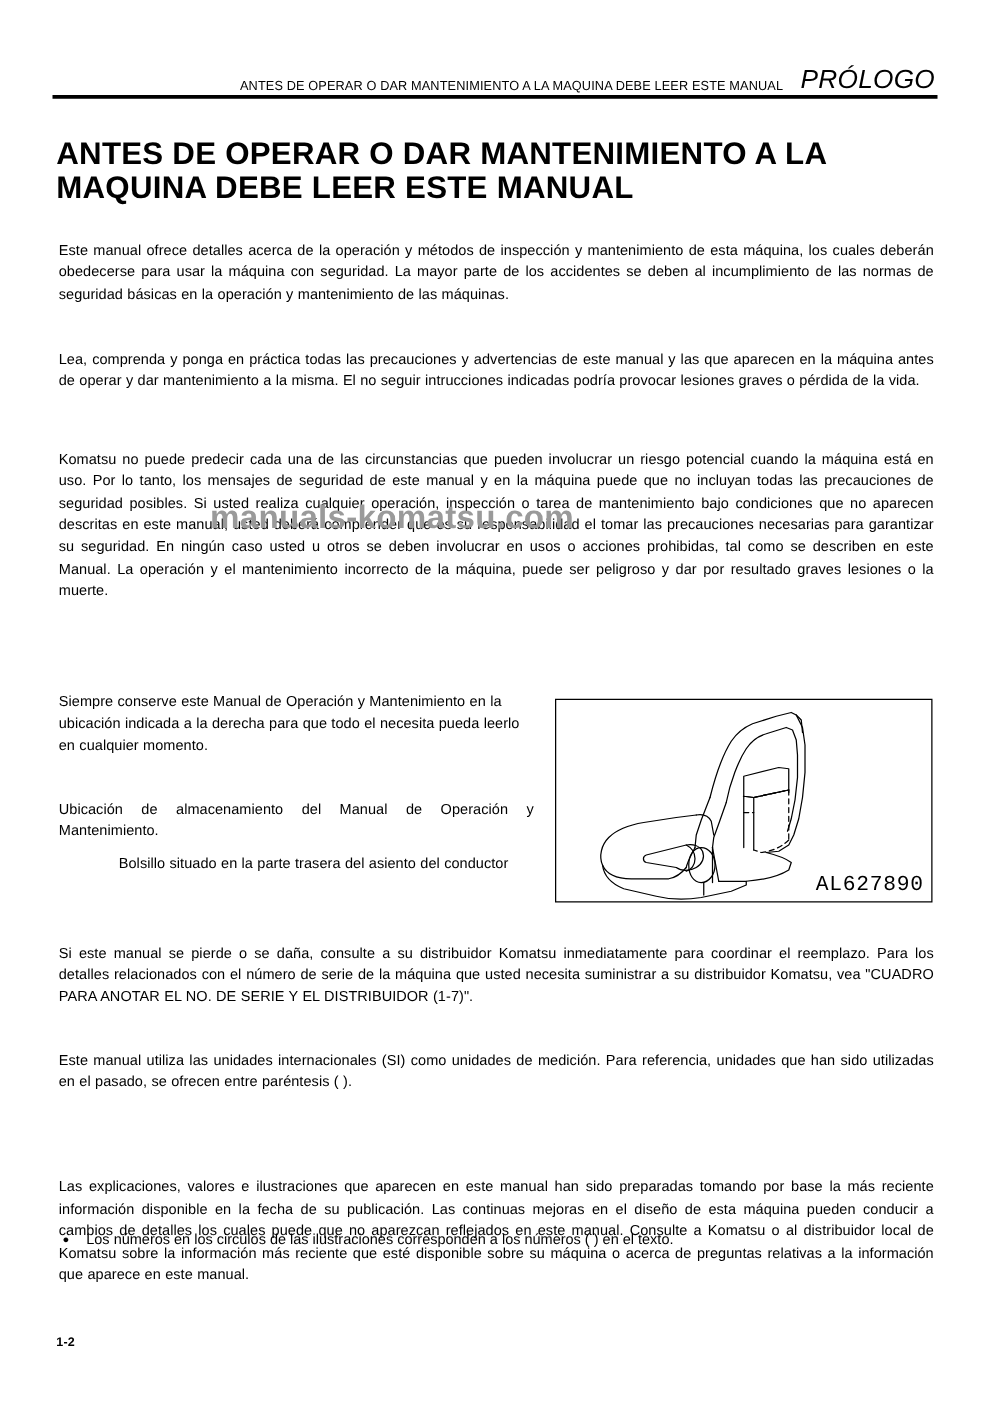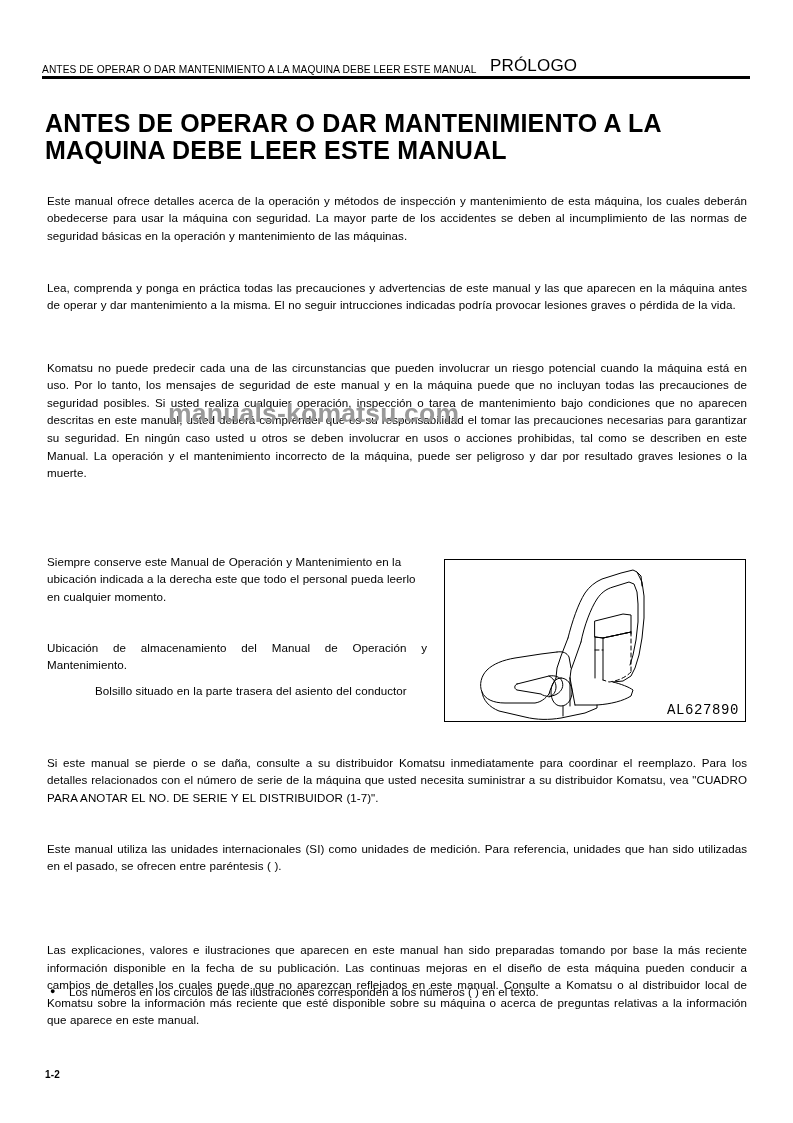"ANTES DE OPERAR O DAR MANTENIMIENTO A LA MAQUINA" .header-inner { justify-content: flex-start -> flex-end }
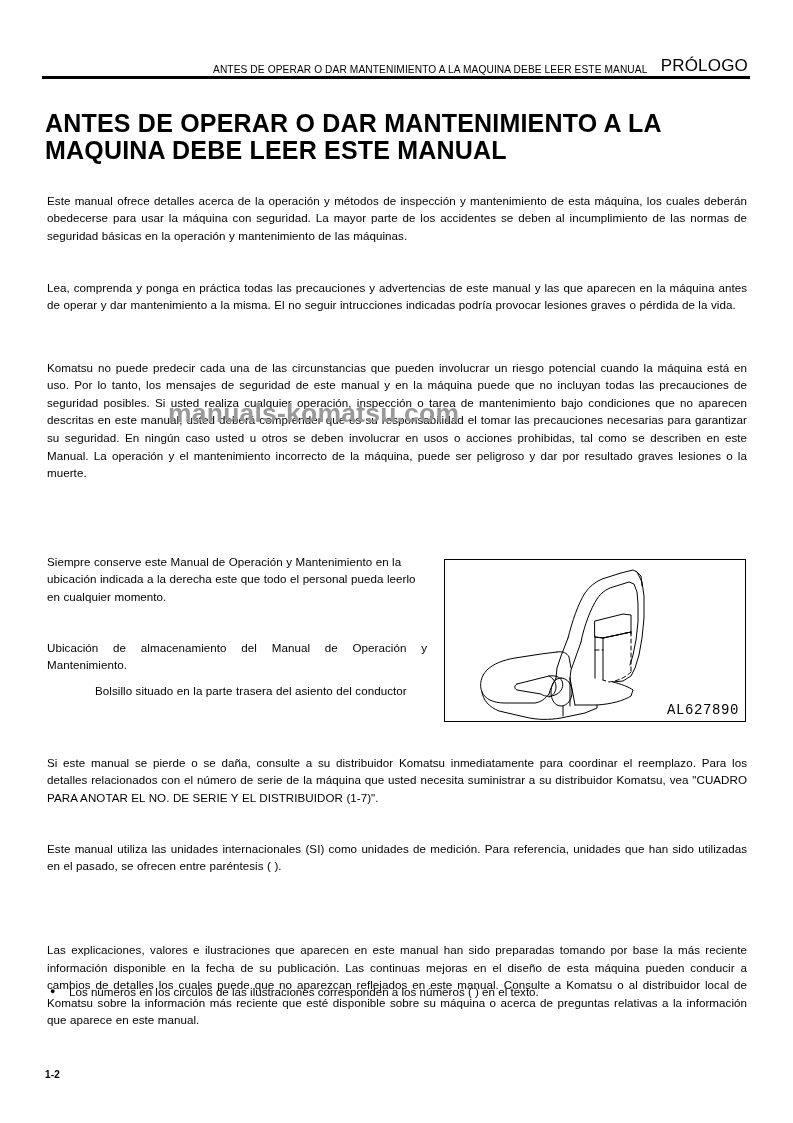"PRÓLOGO" .header-right { font-size: 17px -> 21px; font-style: none -> italic }
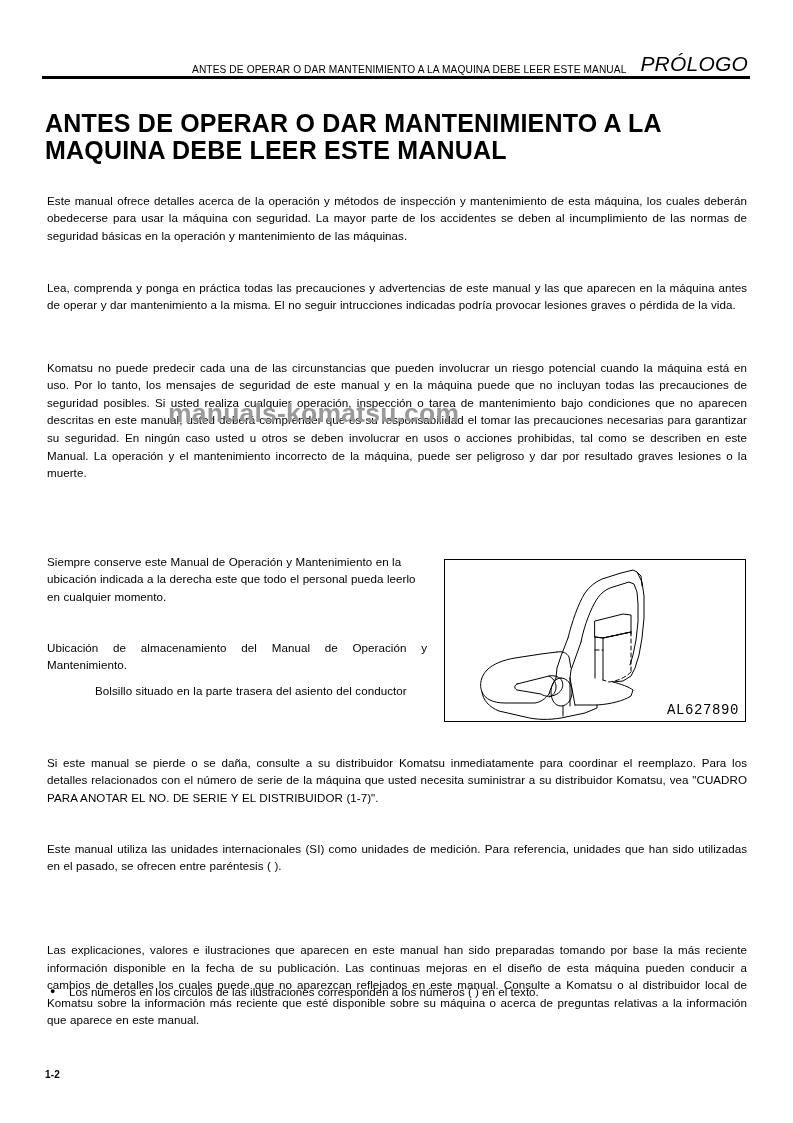"Siempre conserve este Manual de" p.body-text { text: este que todo el personal -> para que todo el necesita }
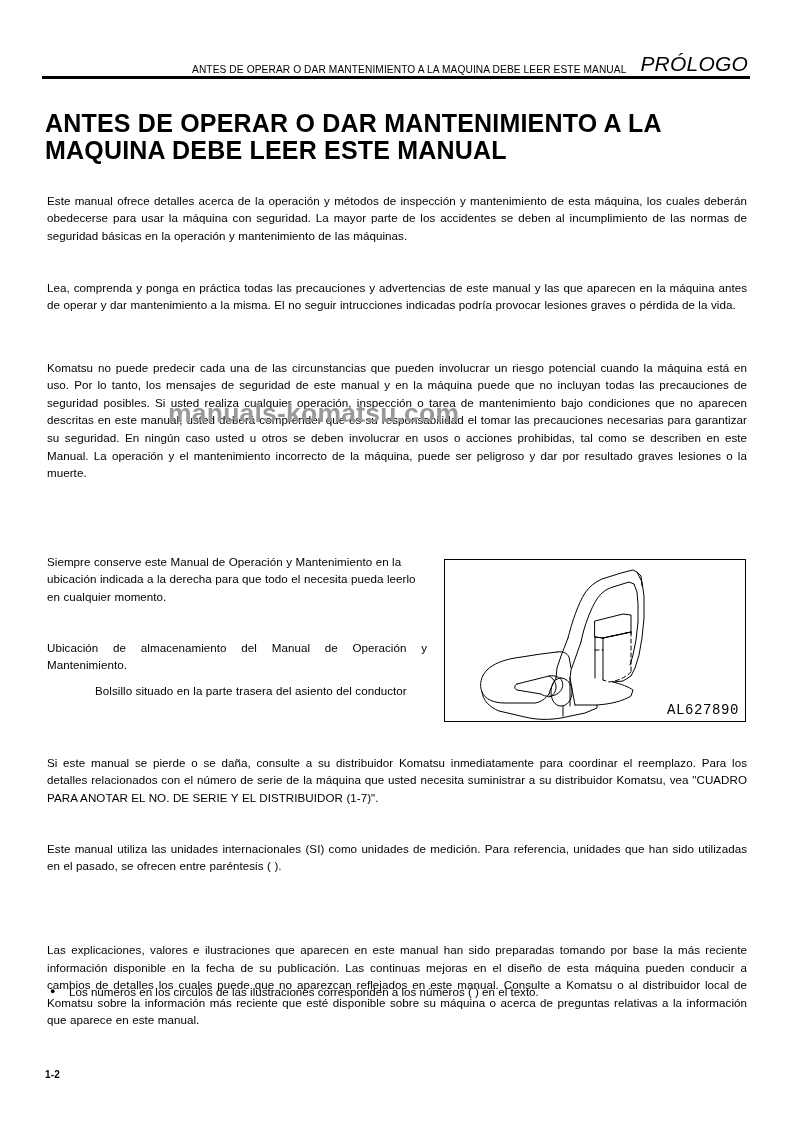"AL627890" .figure-code { font-size: 14px -> 17px }
